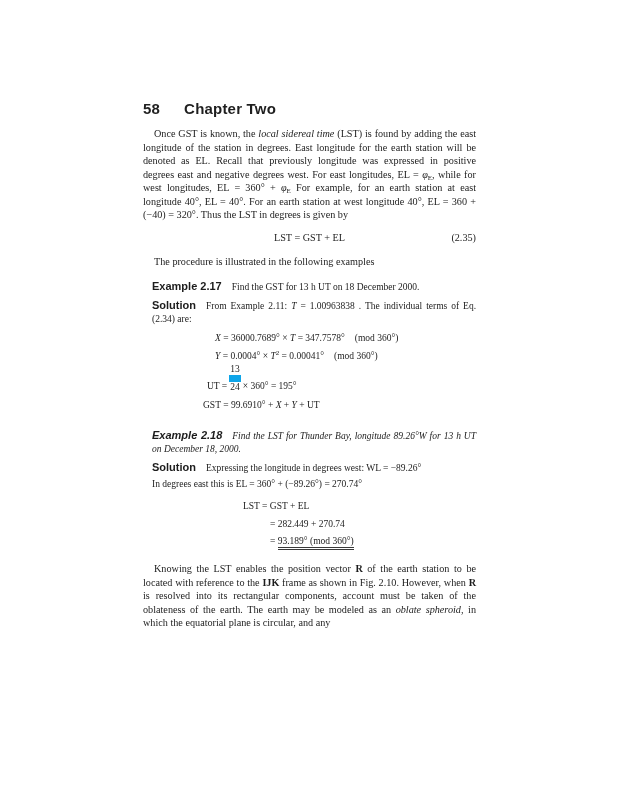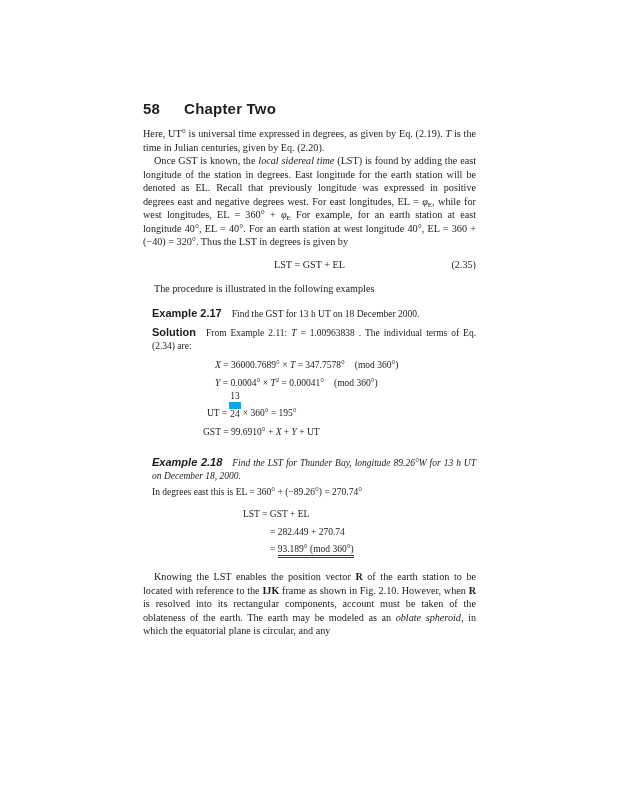"Here, UT° is universal time" p { html: <p><span>Here, UT° is universal time expressed in degrees, as given by Eq. (2.19). </span><span>T</span><span> is the time in Julian centuries, given by Eq. (2.20).</span></p> -> none }
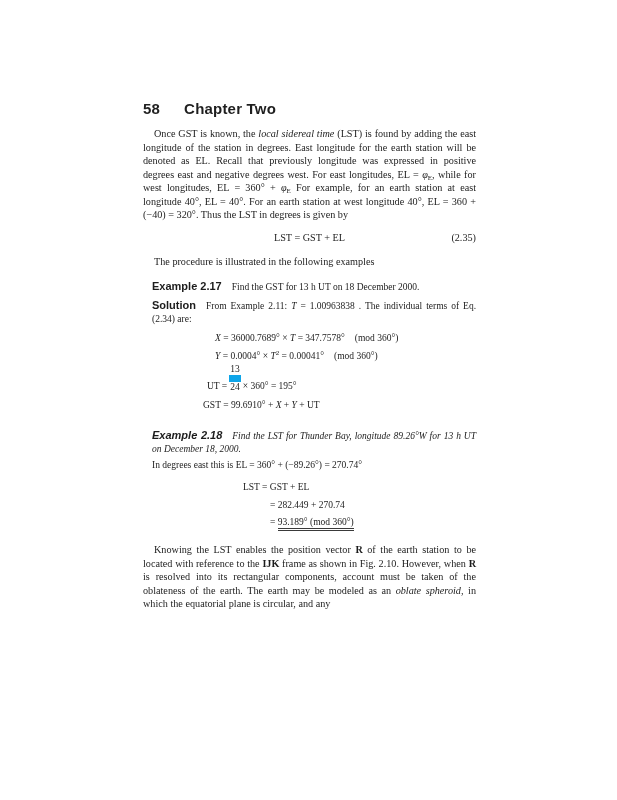"Solution Expressing the longitude in" div.sol { html: none -> <div> <span>Solution</span><span>Expressing the longitude in degrees west: WL = −89.26°</span> </div> }
